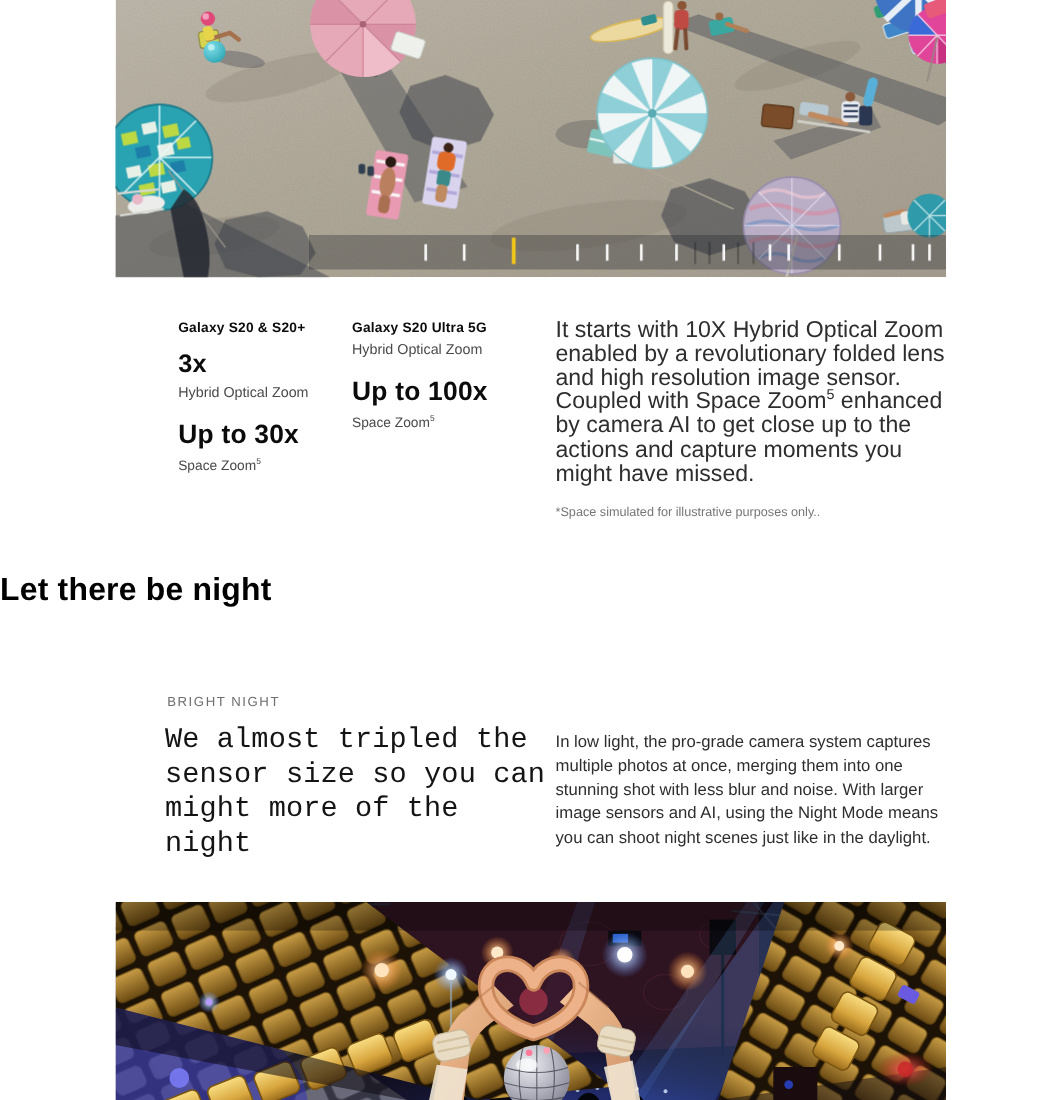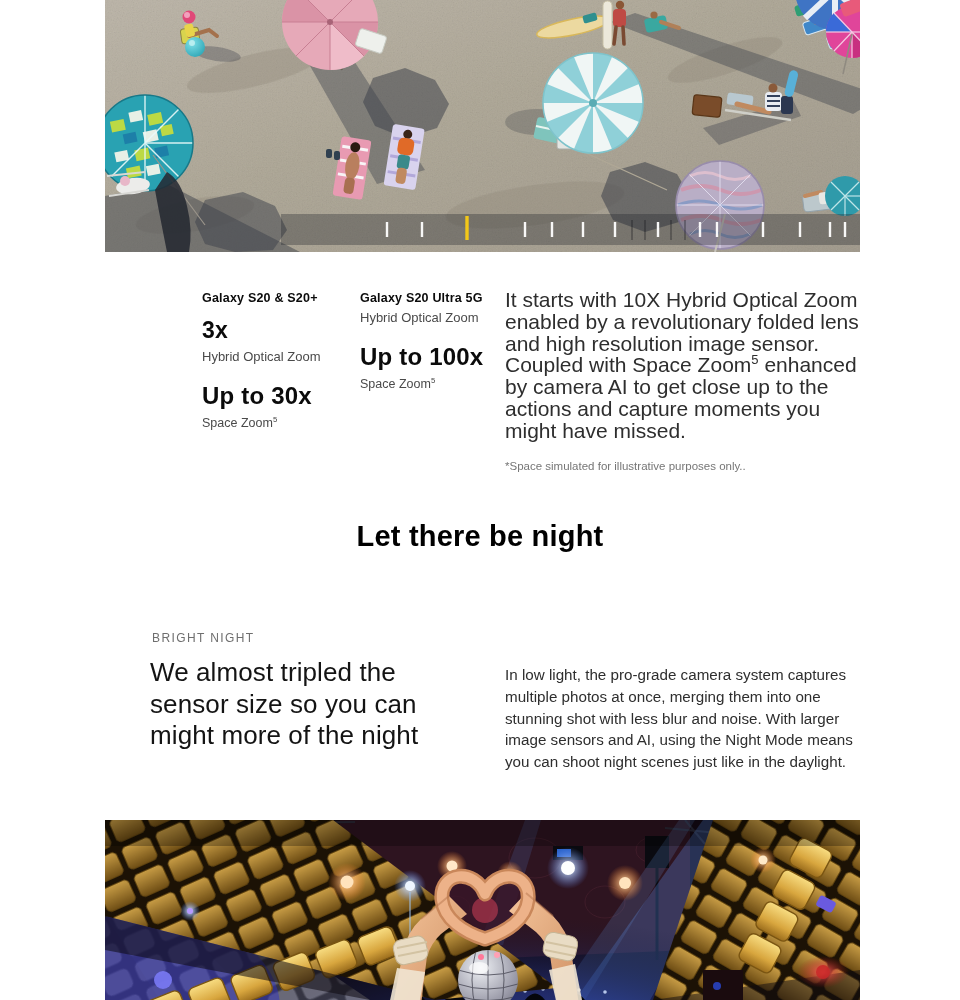"Galaxy S20 & S20+" .spec-col { margin-left: 40px -> none }
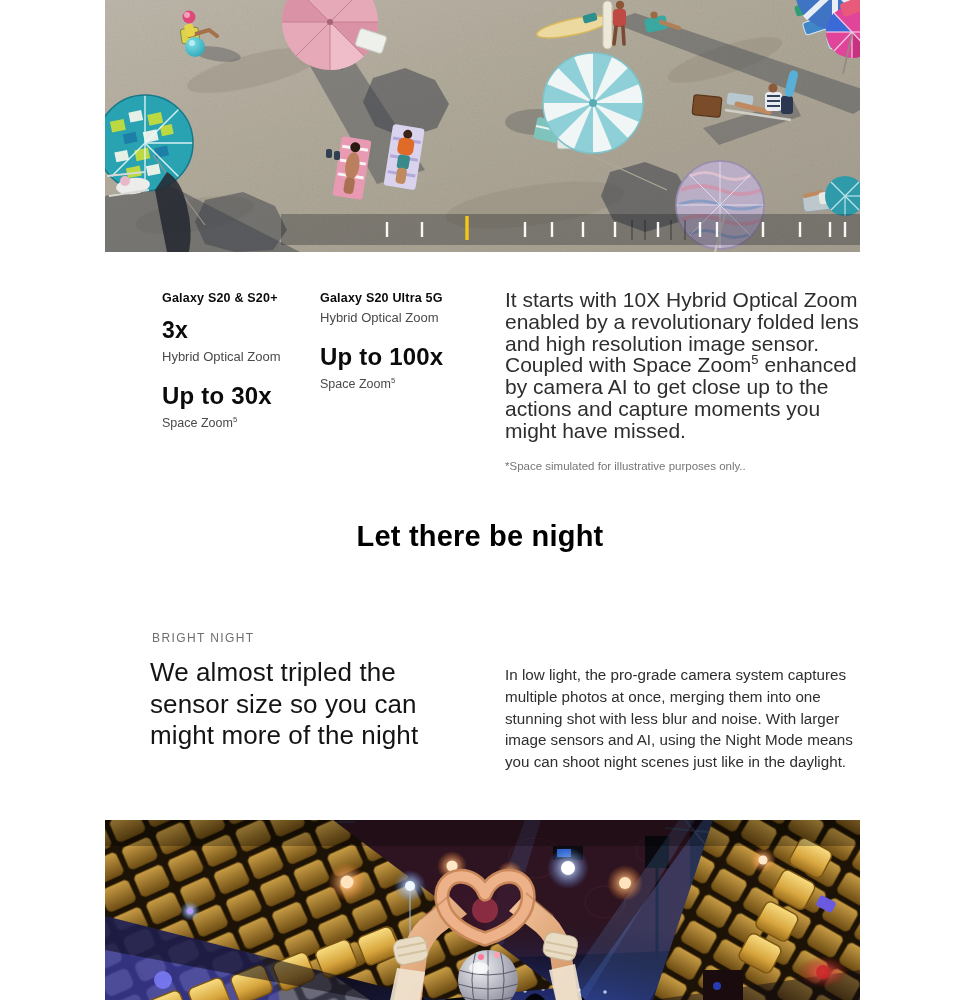"Let there be night" #night-heading { text-align: center -> none }
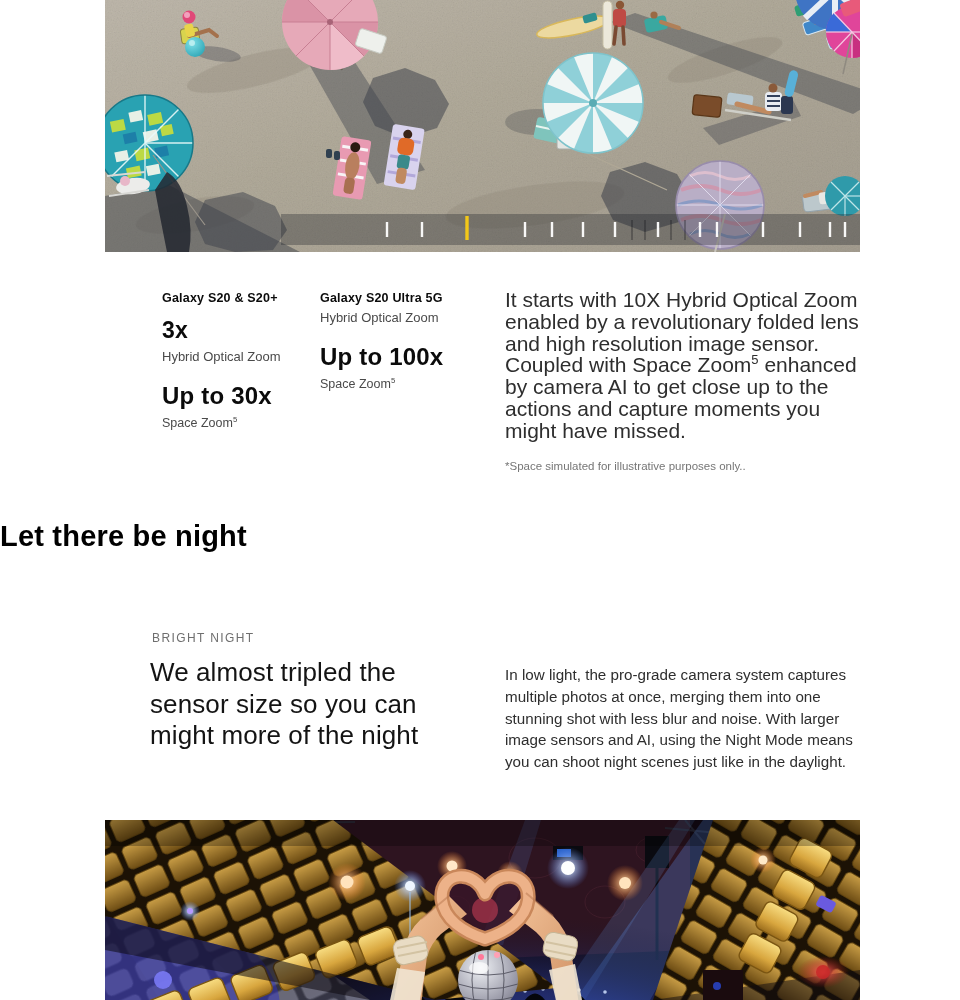"We almost tripled the" #night-statement span { font-family: none -> Liberation Mono, monospace }
